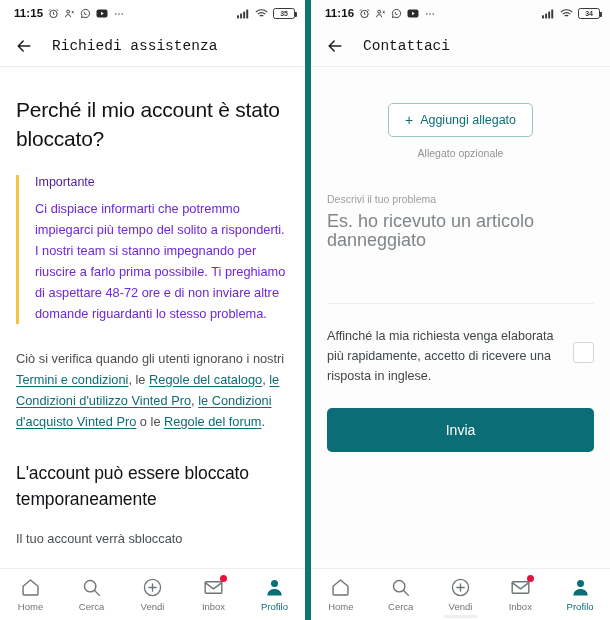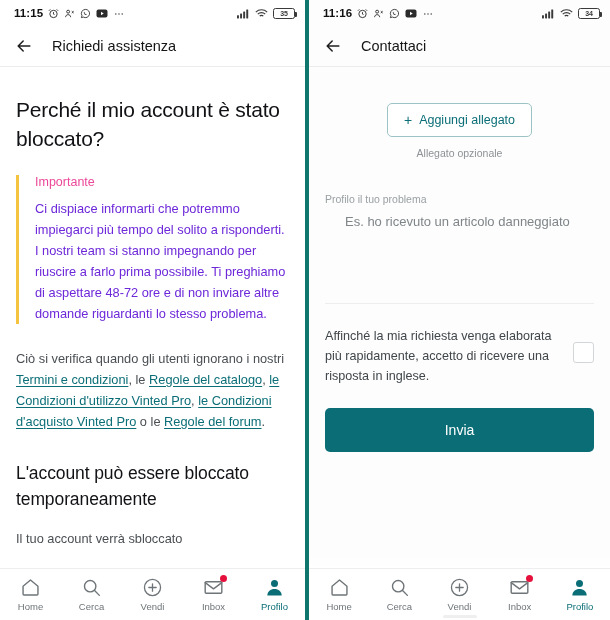"11:16" .screen.right { border-left: 4px solid #0f766e -> 6px solid #0f766e }
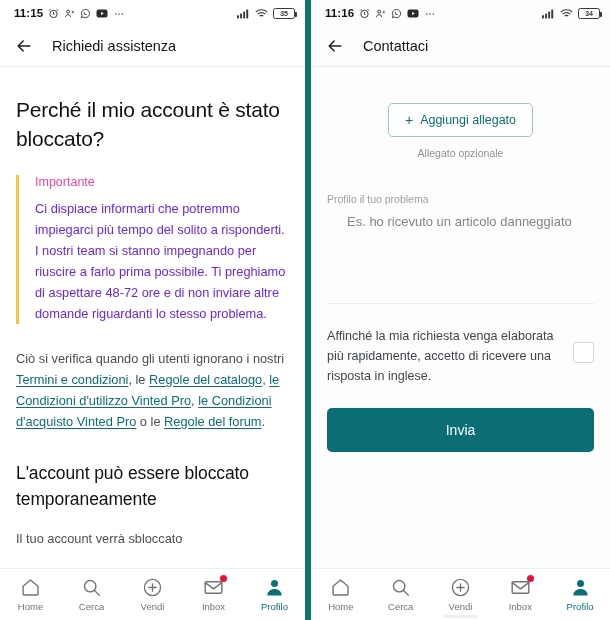"Richiedi assistenza" .appbar { font-family: none -> Liberation Mono, monospace }
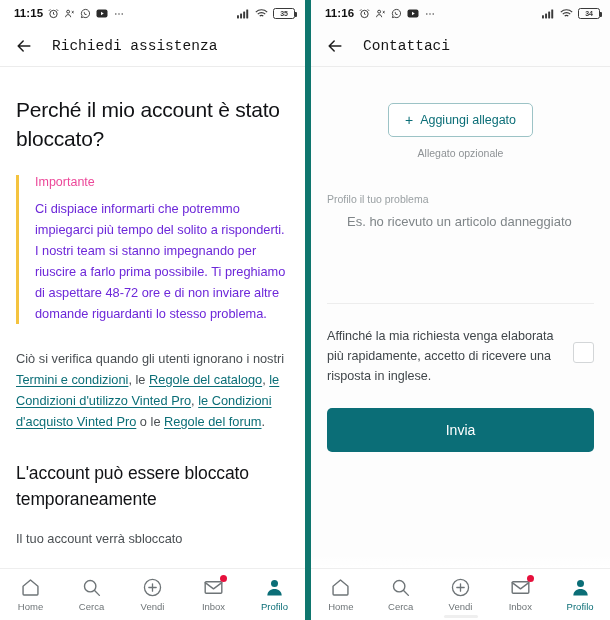"Importante" .note-title { color: #ec4899 -> #4c1d95 }
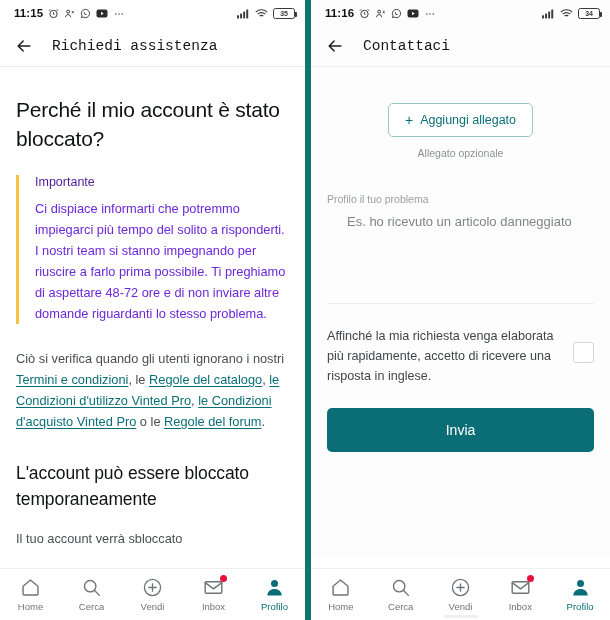"Profilo il tuo problema" div.field-label { text: Profilo -> Descrivi }
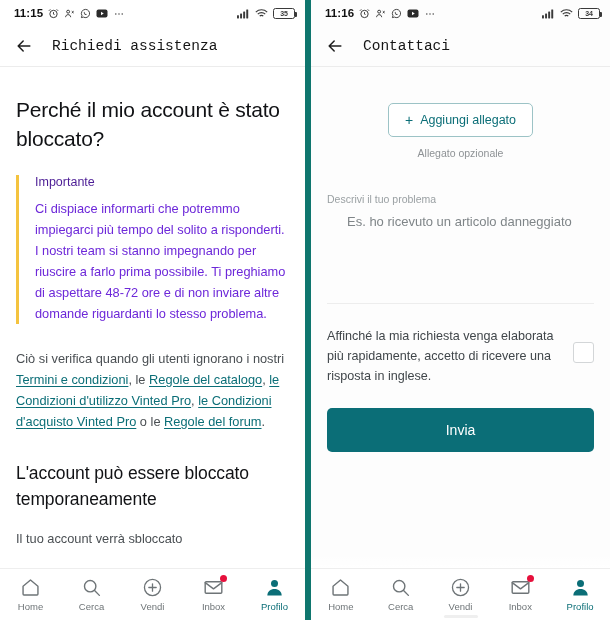"Es. ho ricevuto un articolo" .field-placeholder { font-size: 13px -> 18px; margin-left: 20px -> none }
